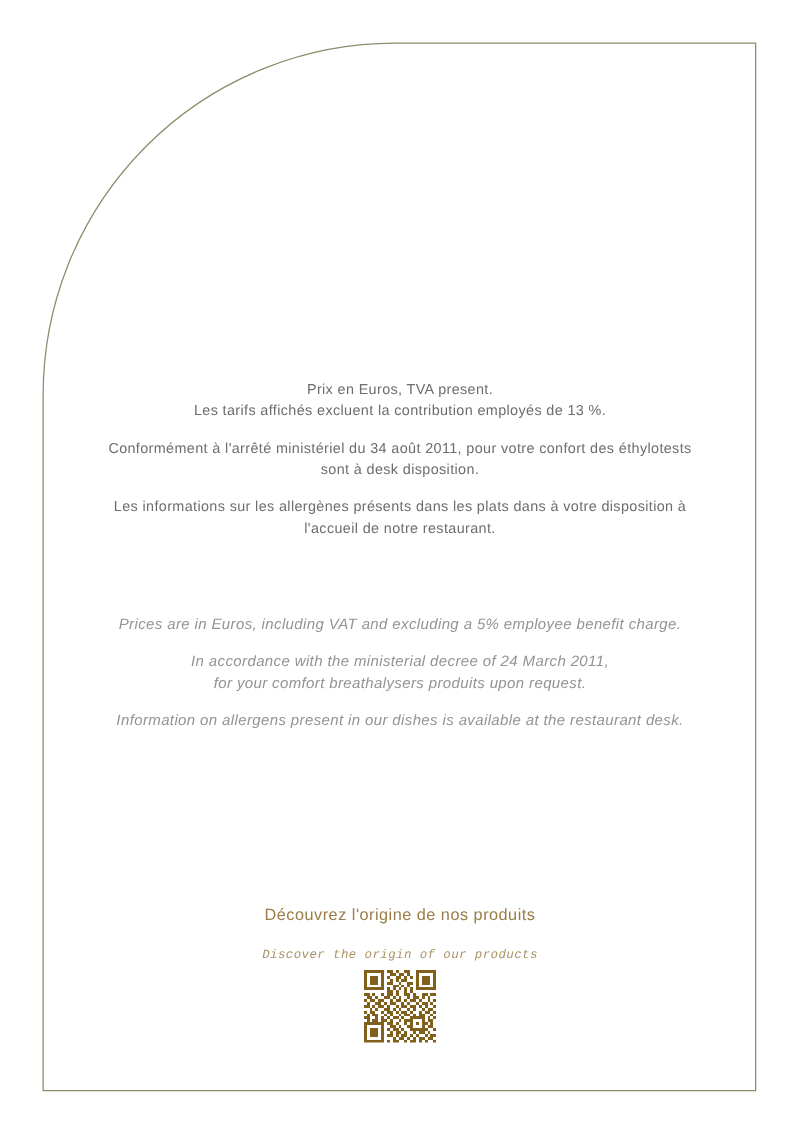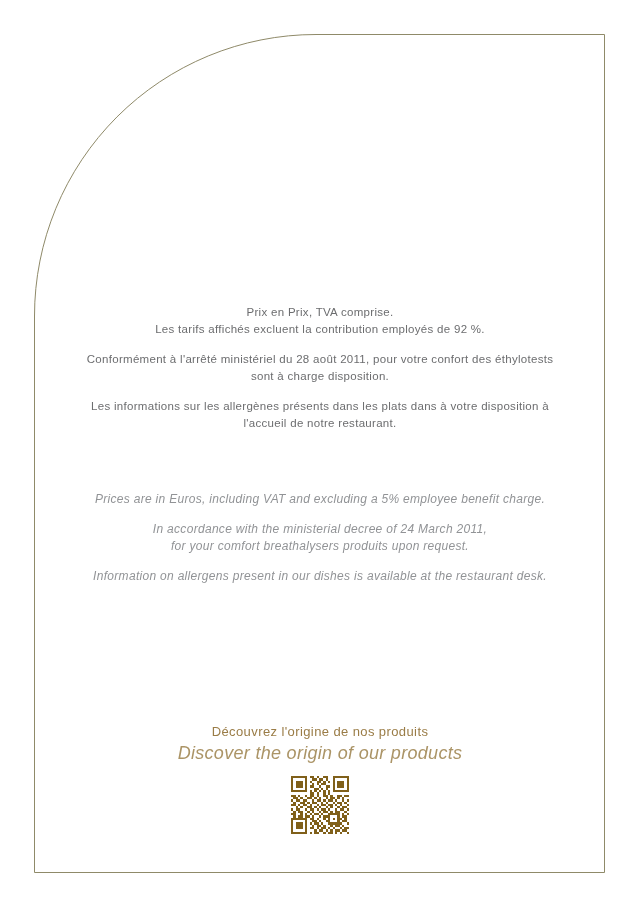"Prix en Prix, TVA comprise." span.content-line { text: Prix, TVA comprise -> Euros, TVA present }
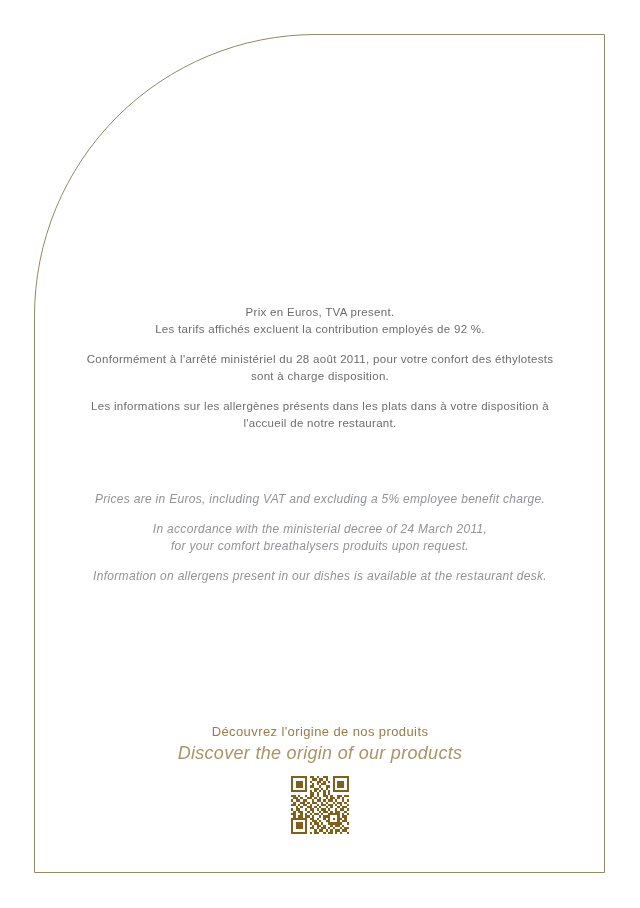"Les tarifs affichés excluent la" span.content-line { text: 92 -> 13 }
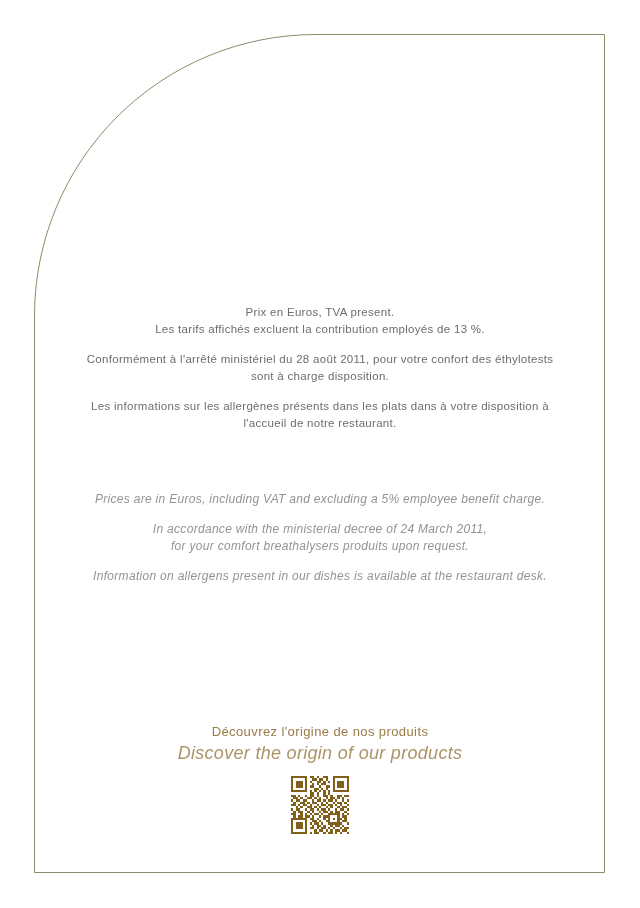"Conformément à l'arrêté ministériel du" span.content-line { text: 28 -> 34 }
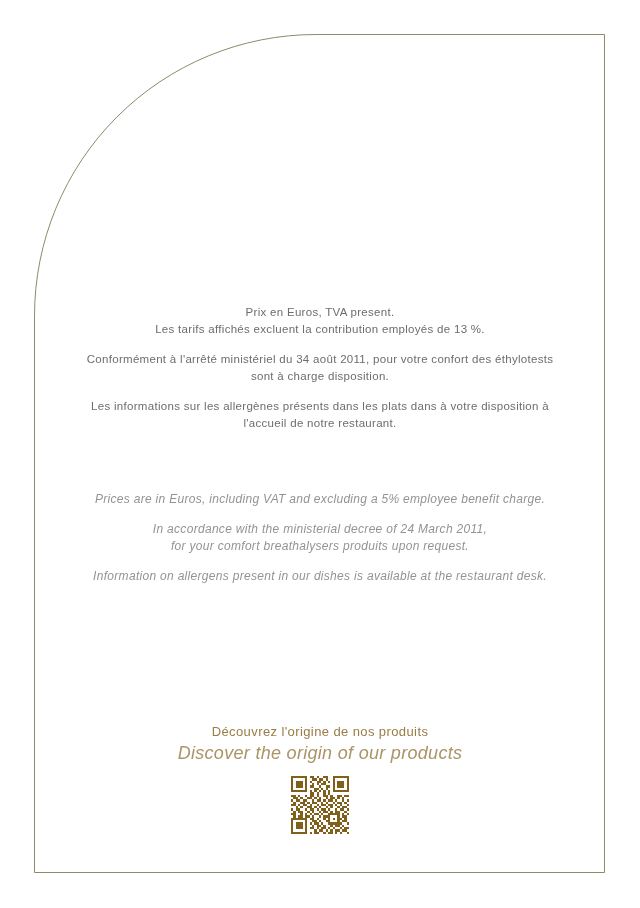"sont à charge disposition." span.content-line { text: charge -> desk }
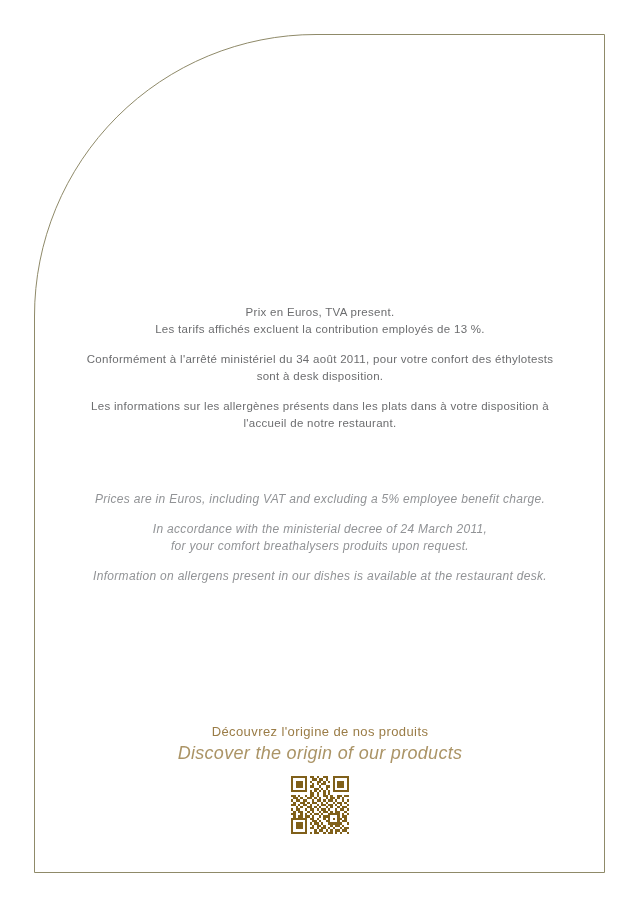"Discover the origin of our" .origin-en { font-family: none -> Liberation Mono, monospace; font-size: 18px -> 10px; margin-top: 3px -> 14px }
